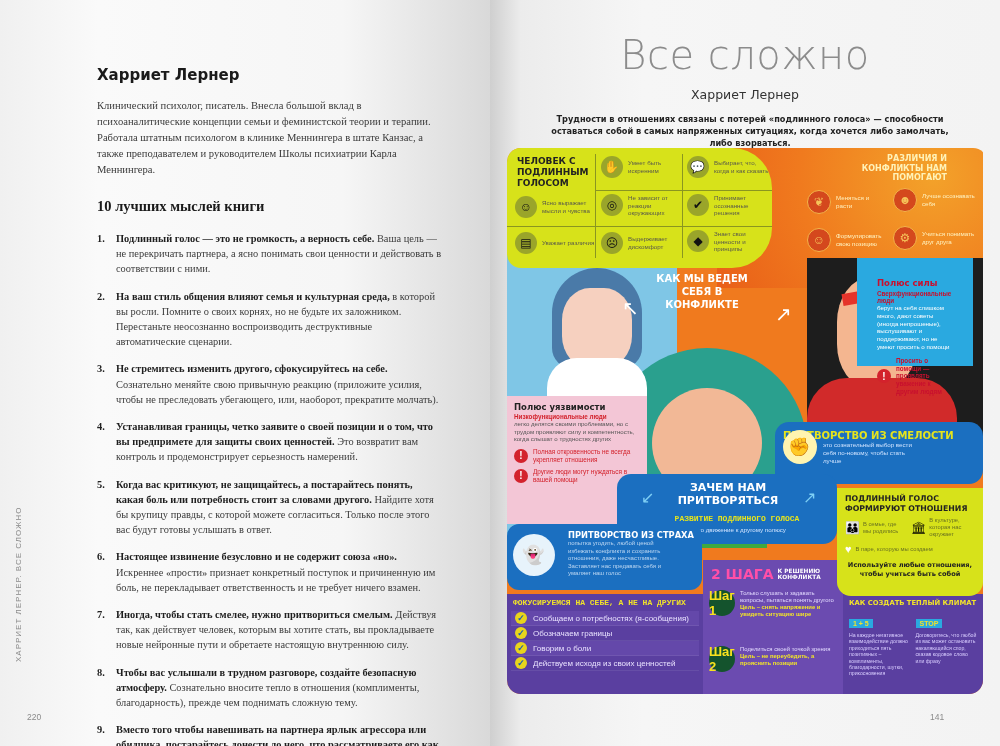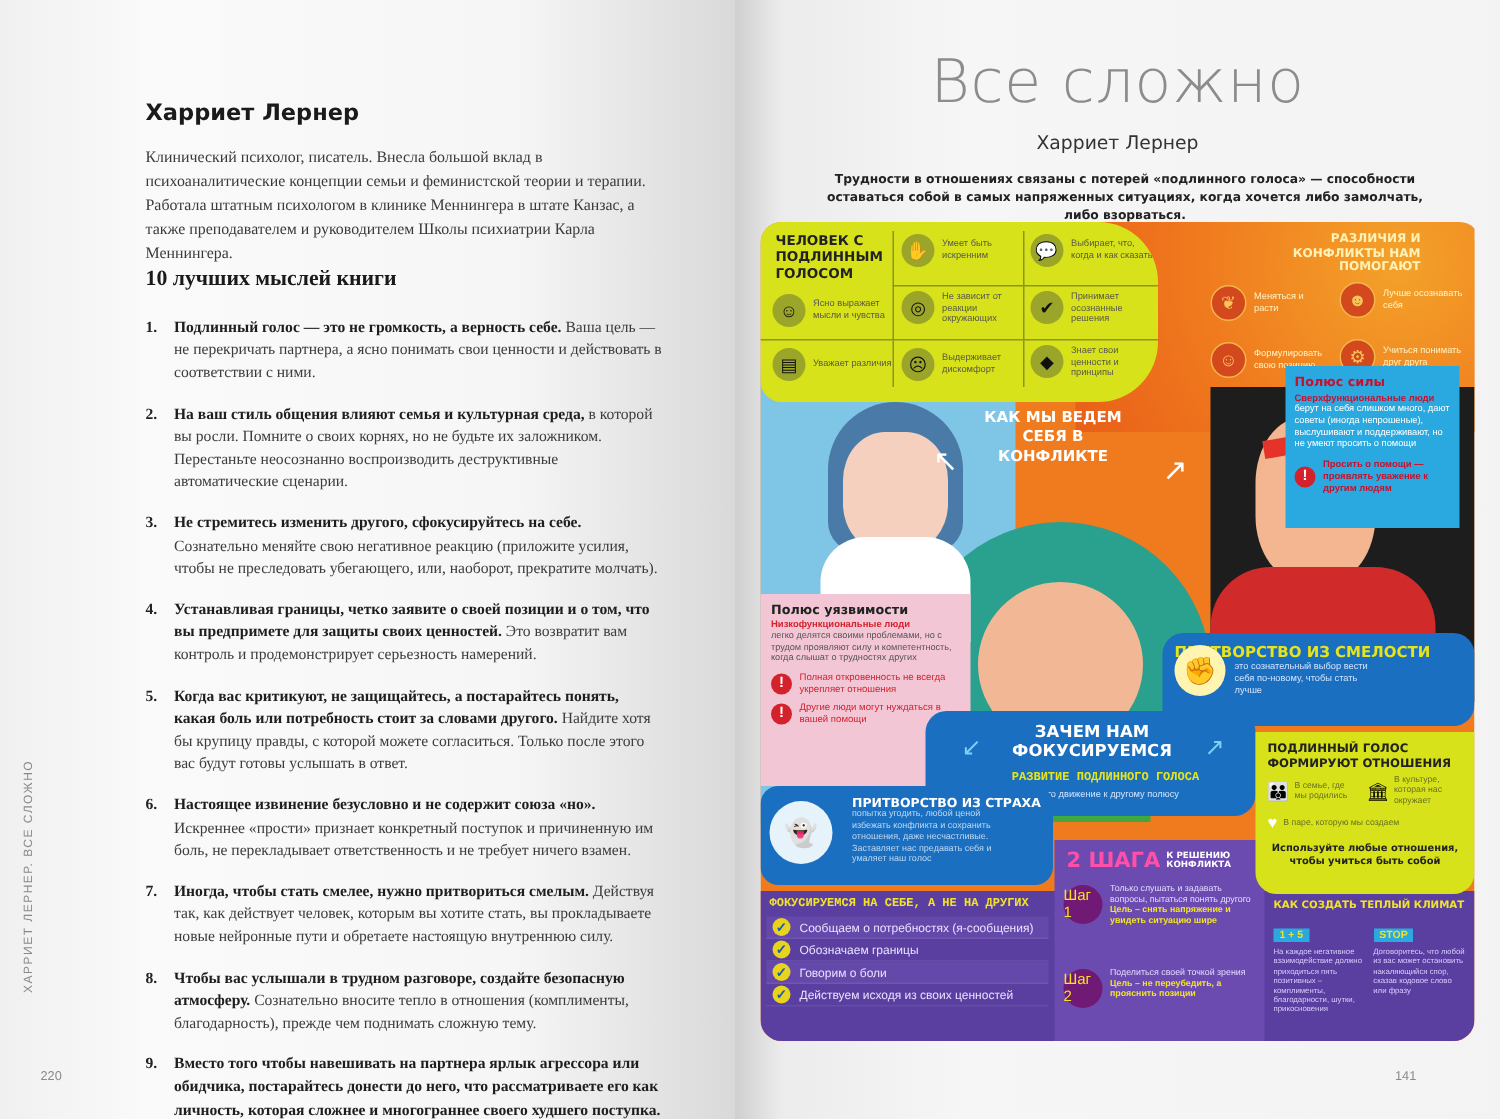"Клинический психолог, писатель. Внесла" .lp-bio { margin-bottom: none -> 20px }
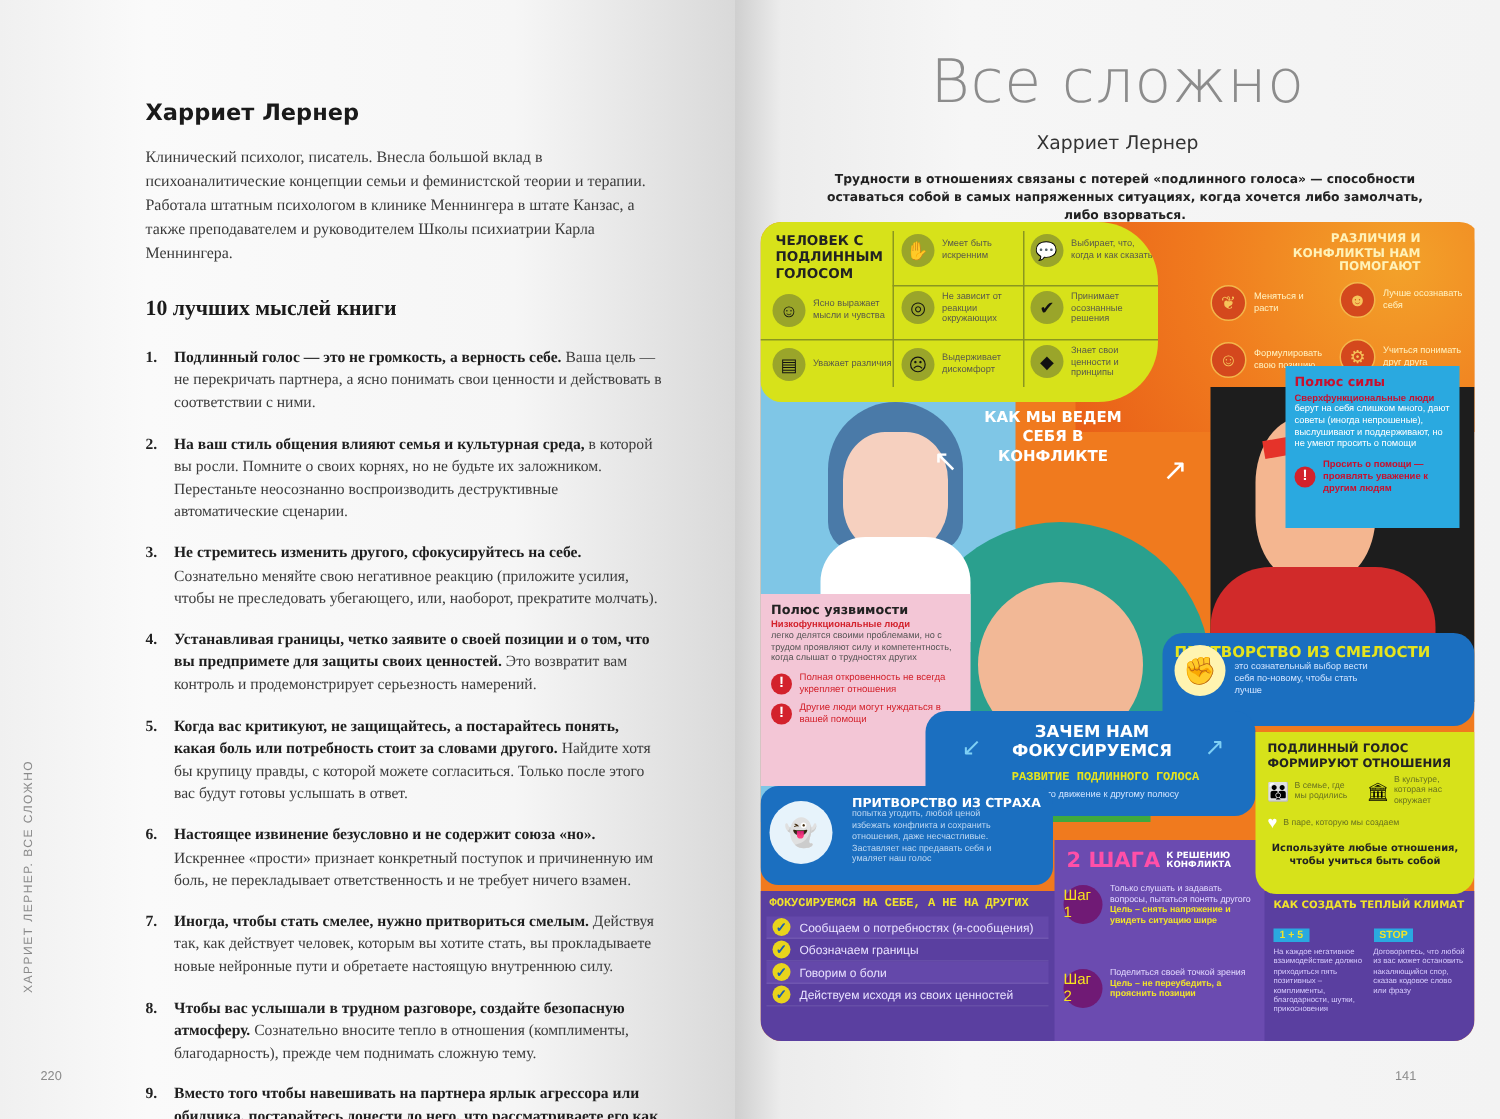"Полюс силы" div.blk { padding: 6px -> 20px; top: 96px -> 110px }
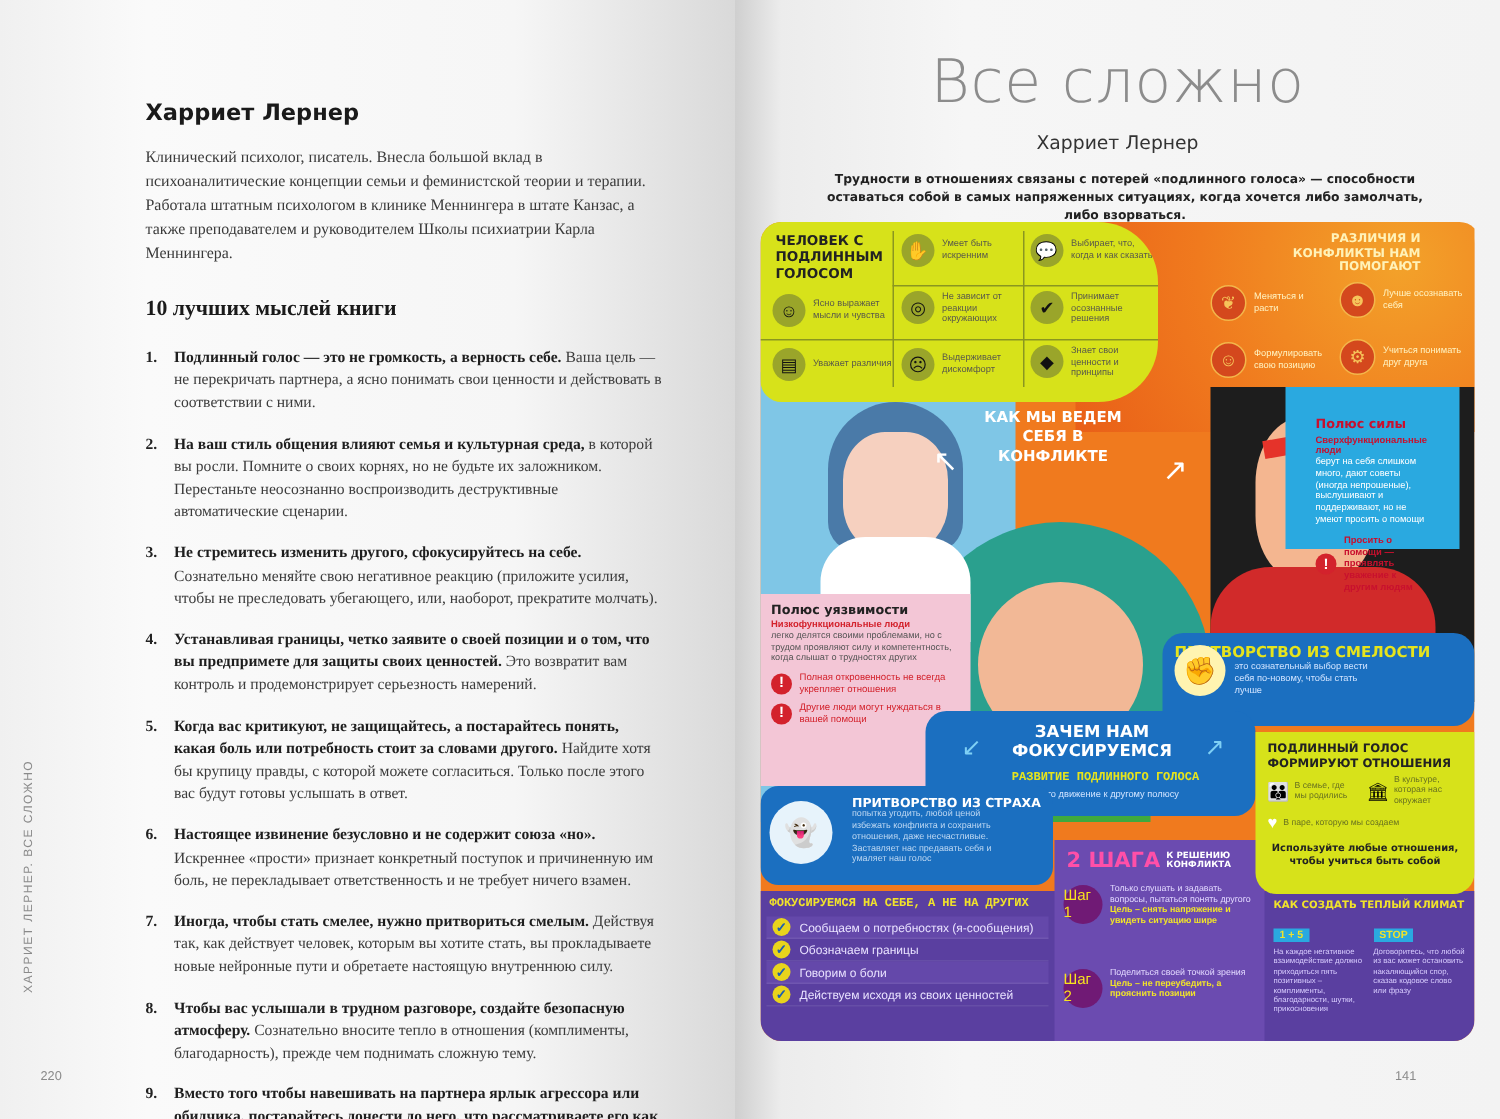"Сознательно меняйте свою негативное" span { text: негативное -> привычную }
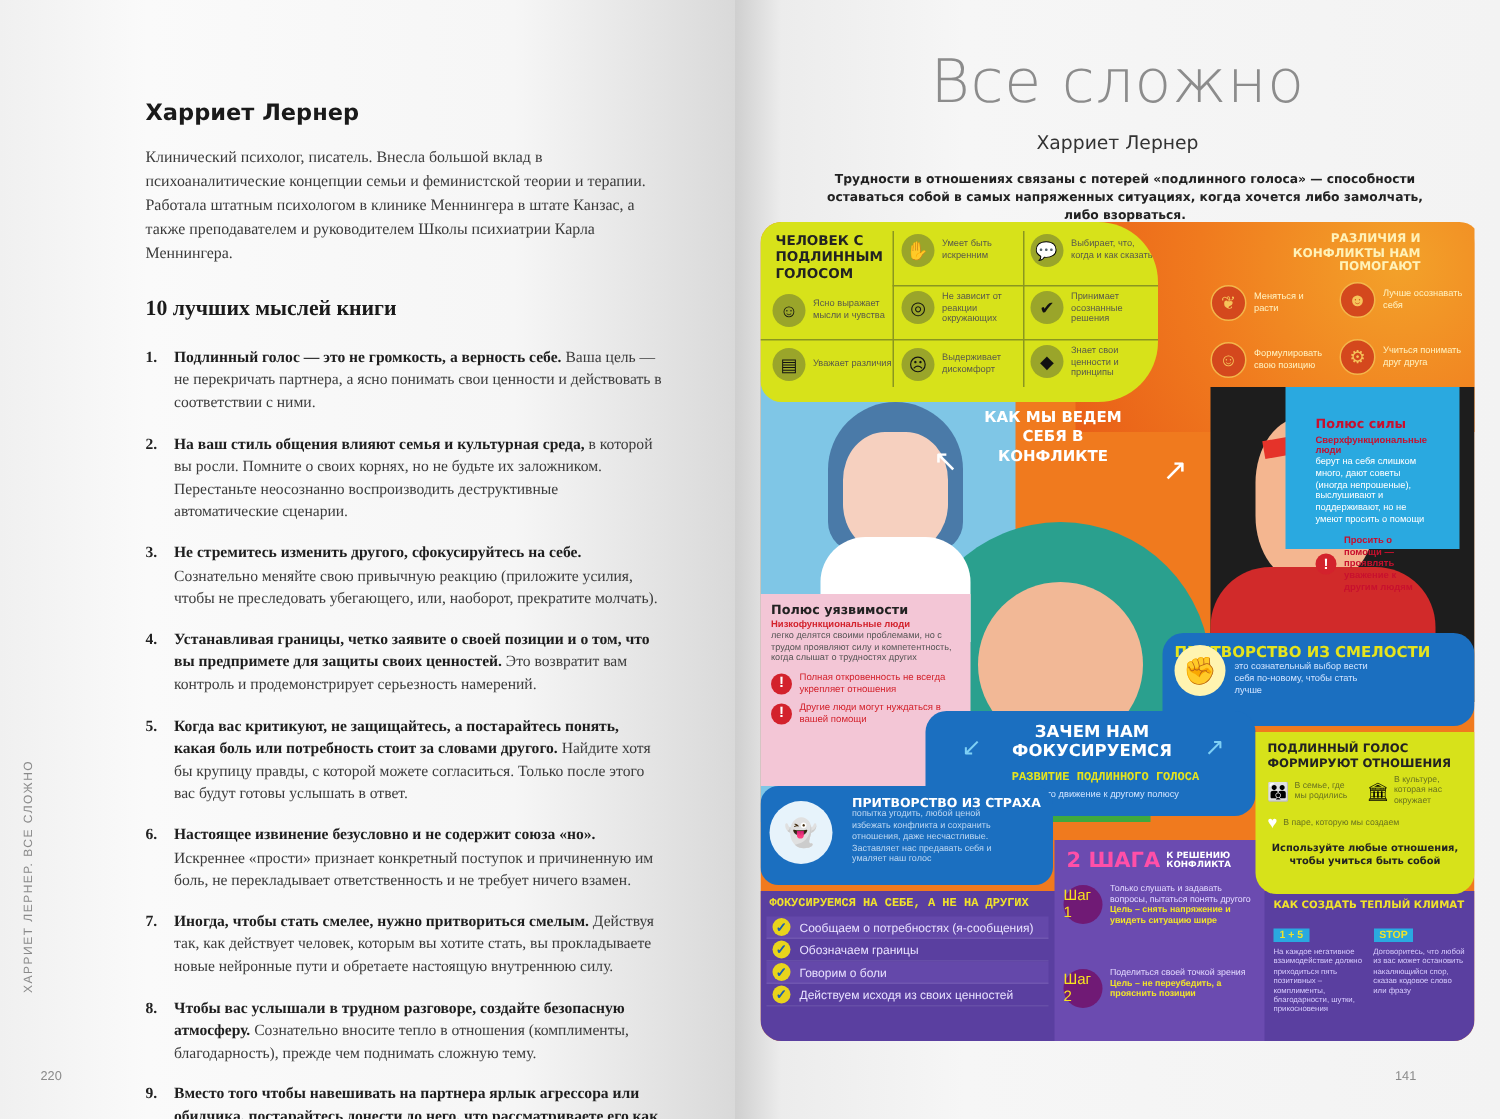"ЗАЧЕМ НАМ ФОКУСИРУЕМСЯ" div.white-bold { text: ФОКУСИРУЕМСЯ -> ПРИТВОРЯТЬСЯ }
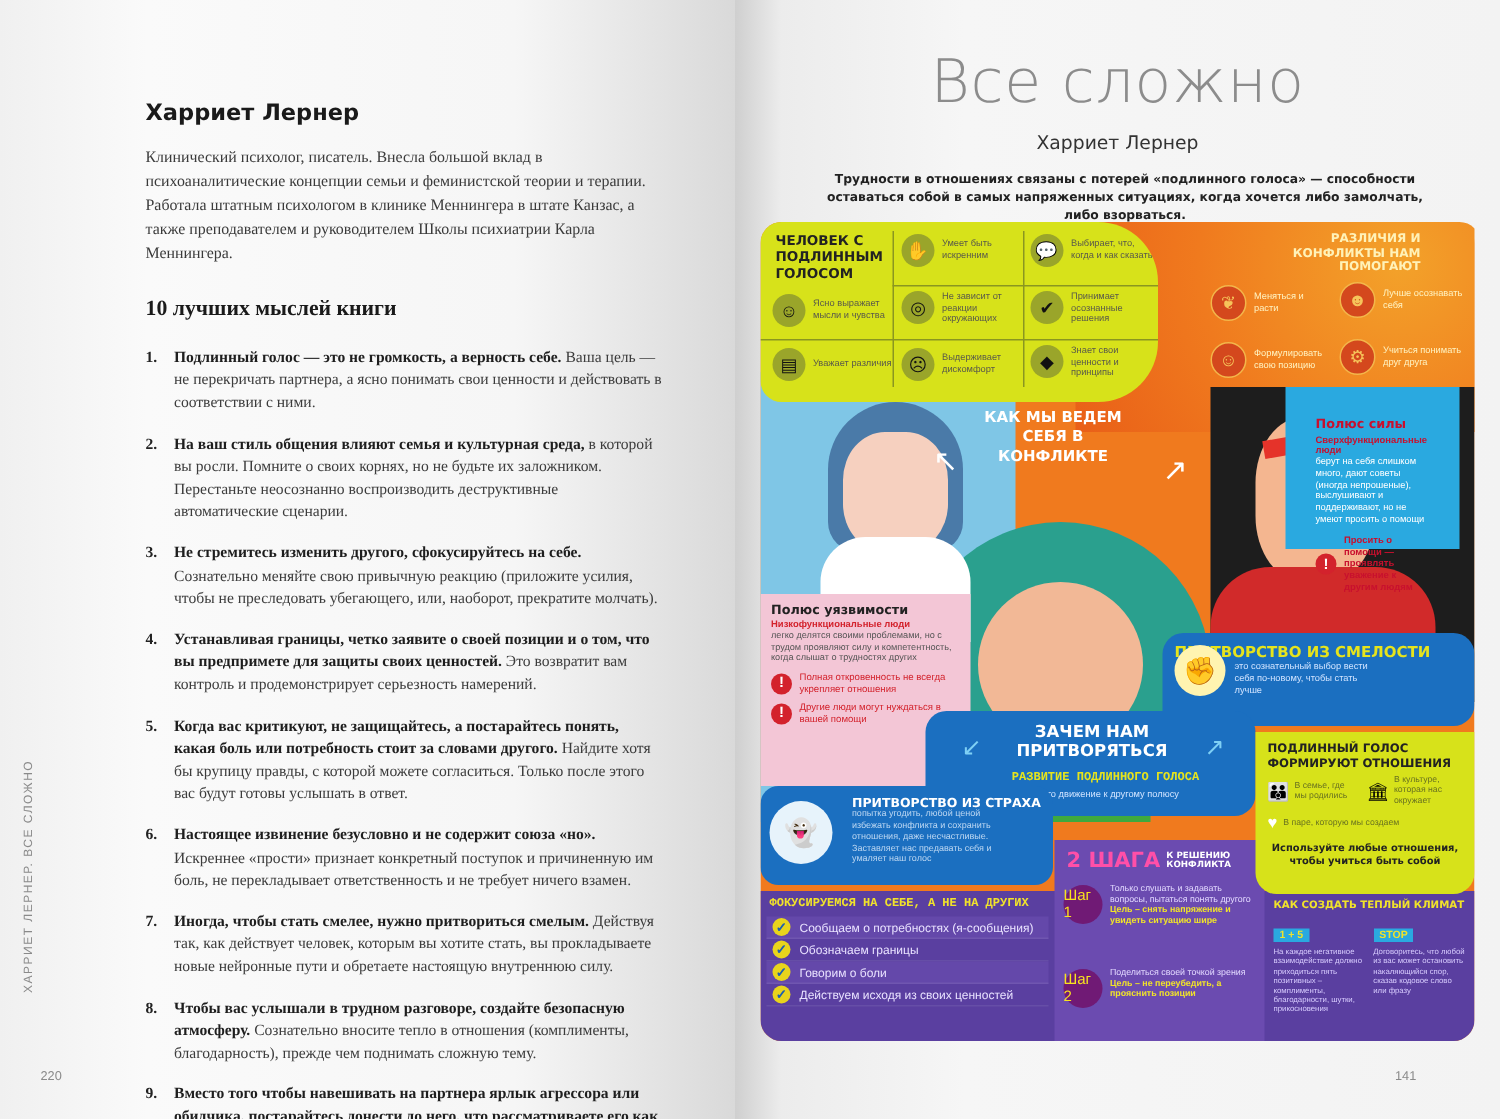"Шаг 1" .step-badge { background: #701a75 -> #14532d; font-size: 10px -> 13px; font-weight: normal -> bold }
